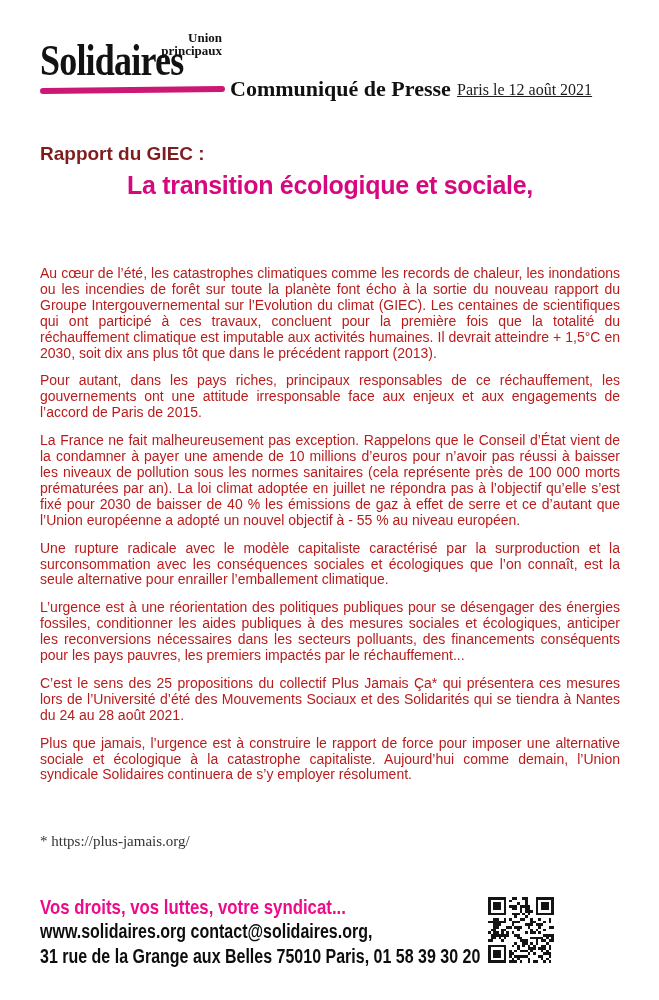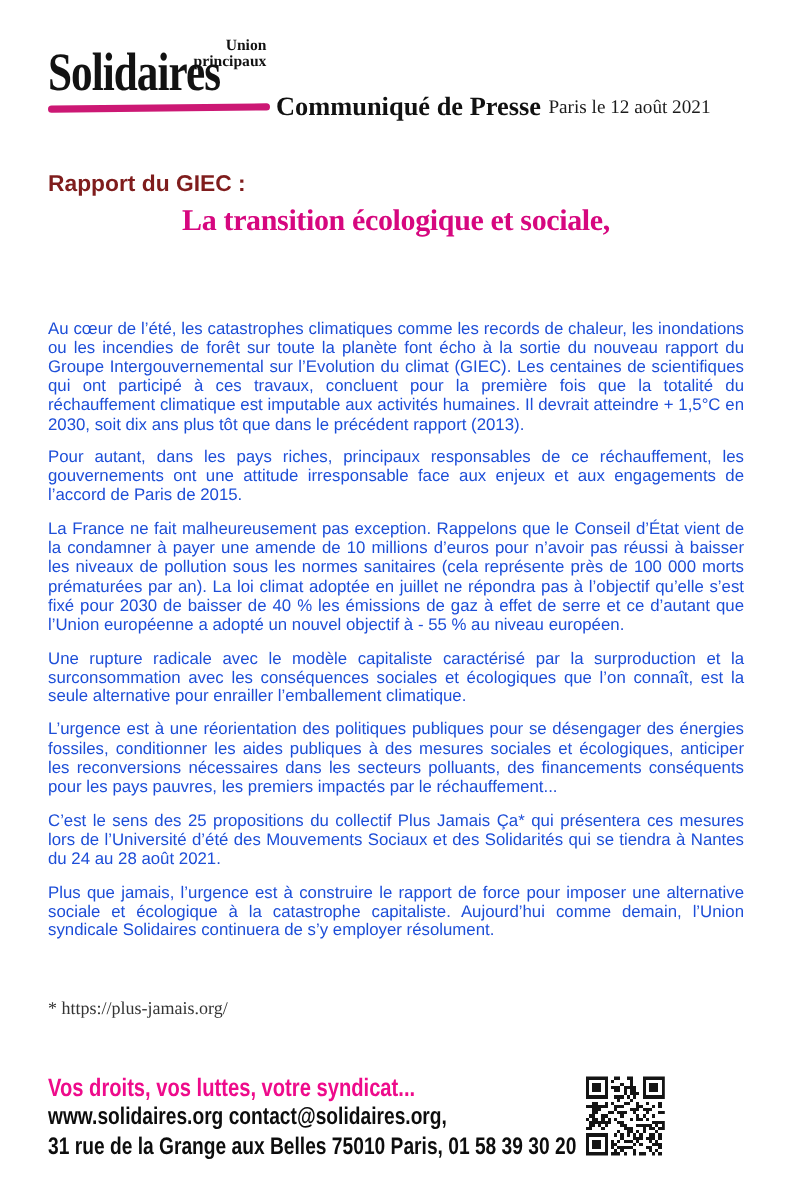"Paris le 12 août 2021" .dateline { text-decoration: none -> underline }
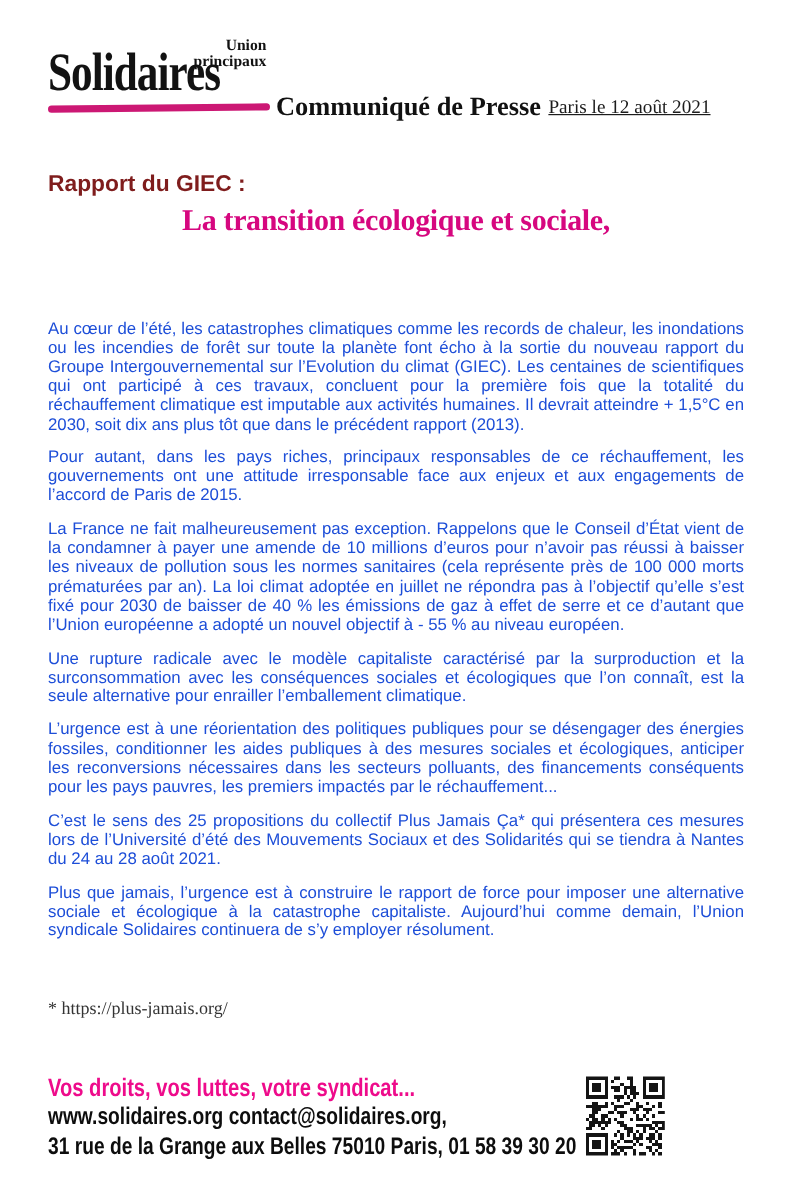"La transition écologique et sociale," .headline { font-family: Liberation Serif, serif -> Liberation Sans, sans-serif }
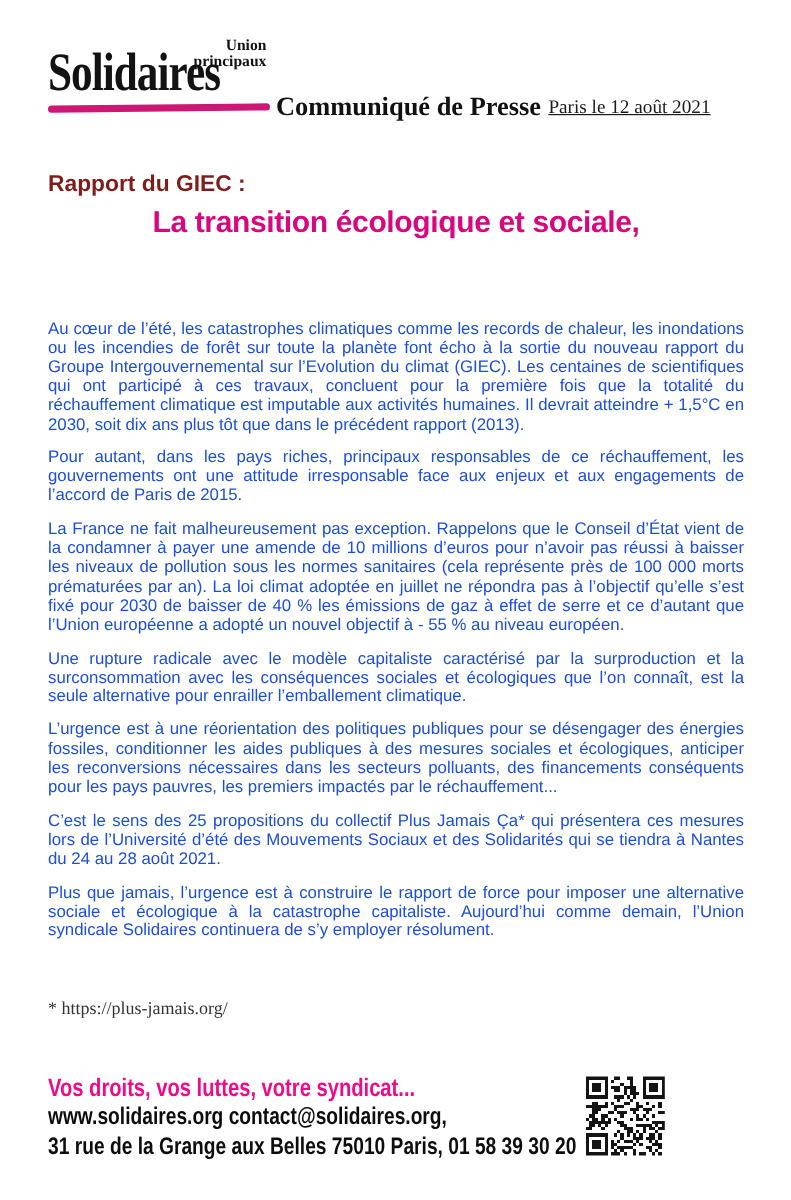"Au cœur de l’été, les" .body-col { color: #1d4ed8 -> #b91c1c }
